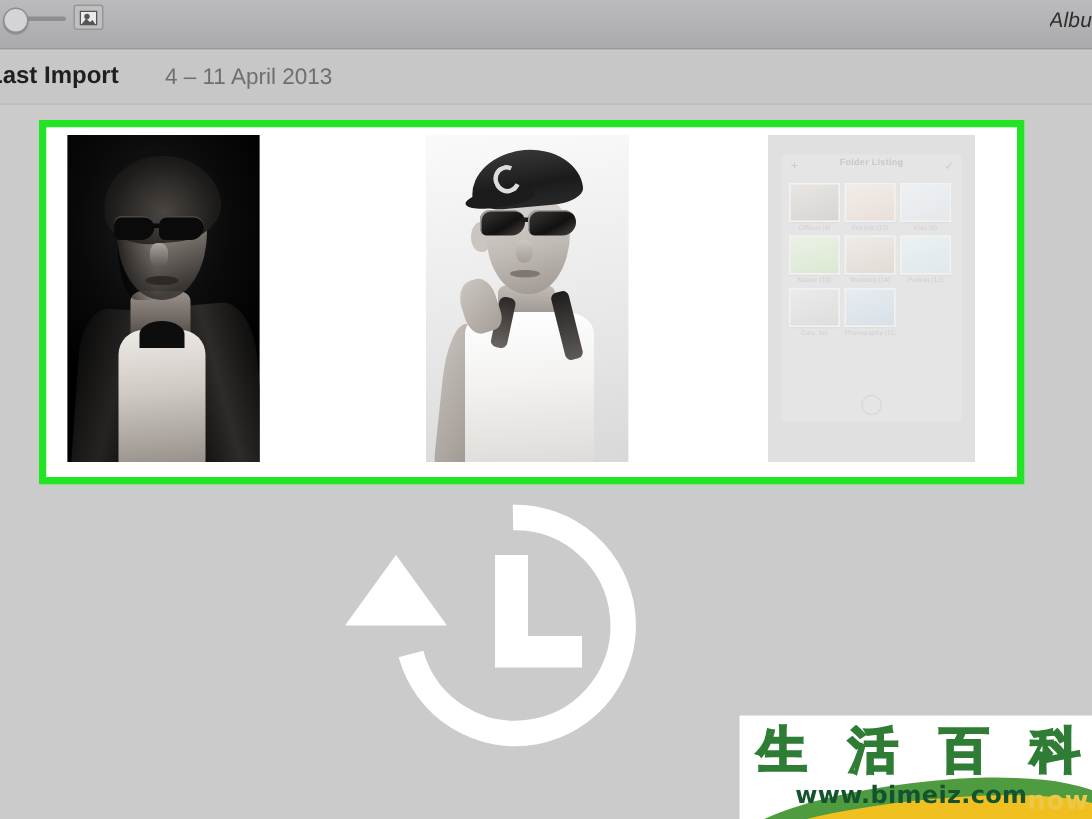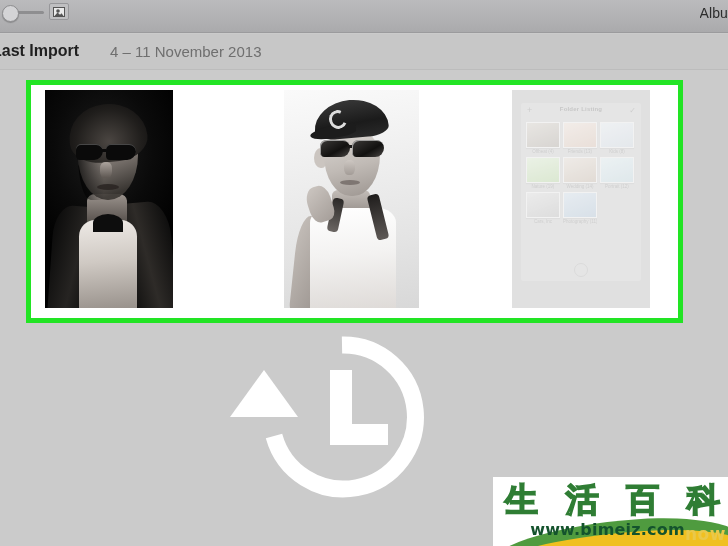"Albu" .toolbar { font-style: none -> italic }
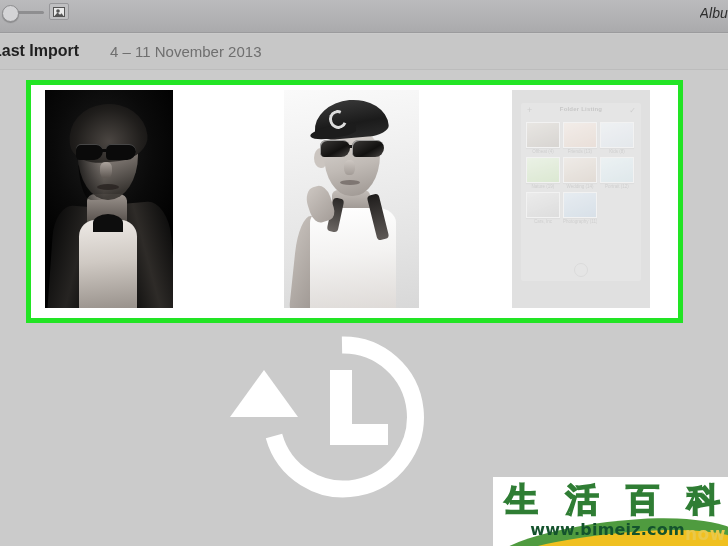"4 – 11 November 2013" div.header-date { text: November -> April }
